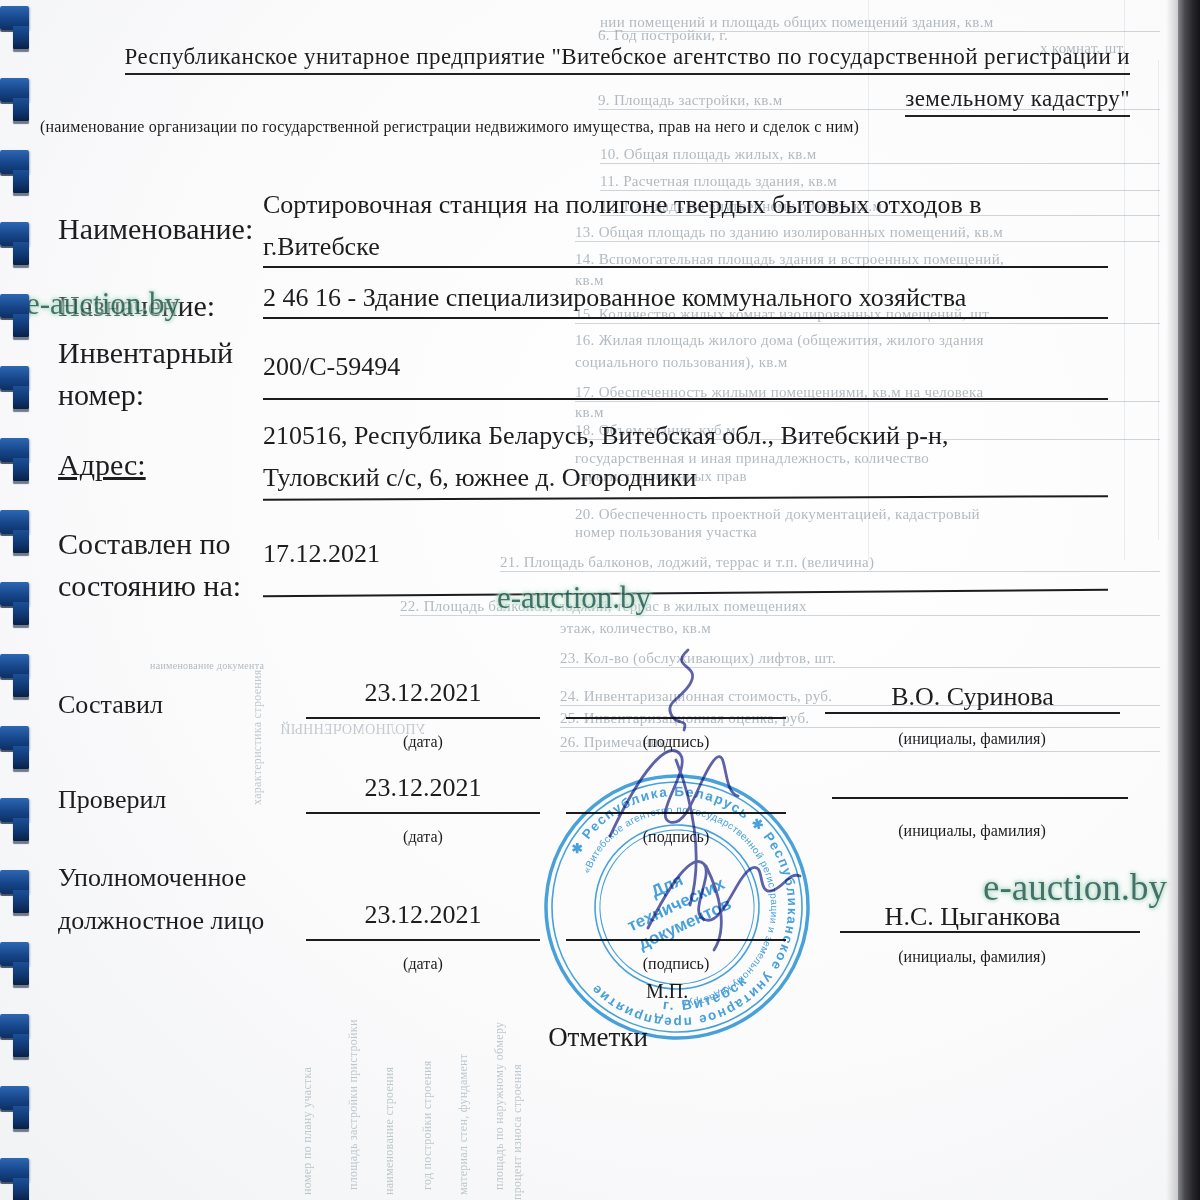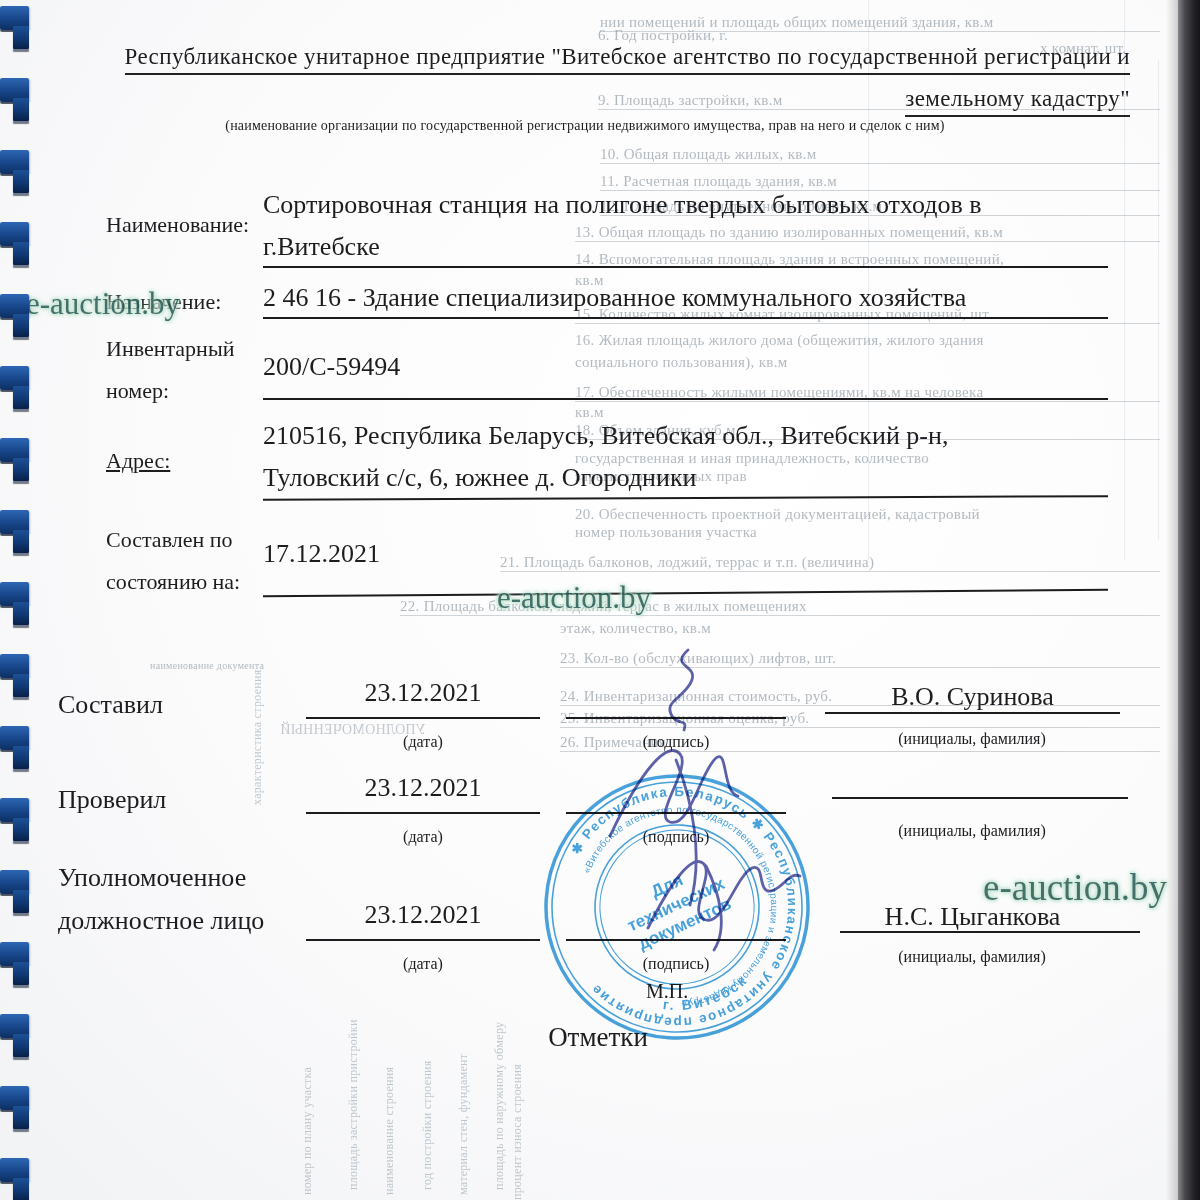"(наименование организации по" .hcap { font-size: 14px -> 16px; text-align: center -> left }
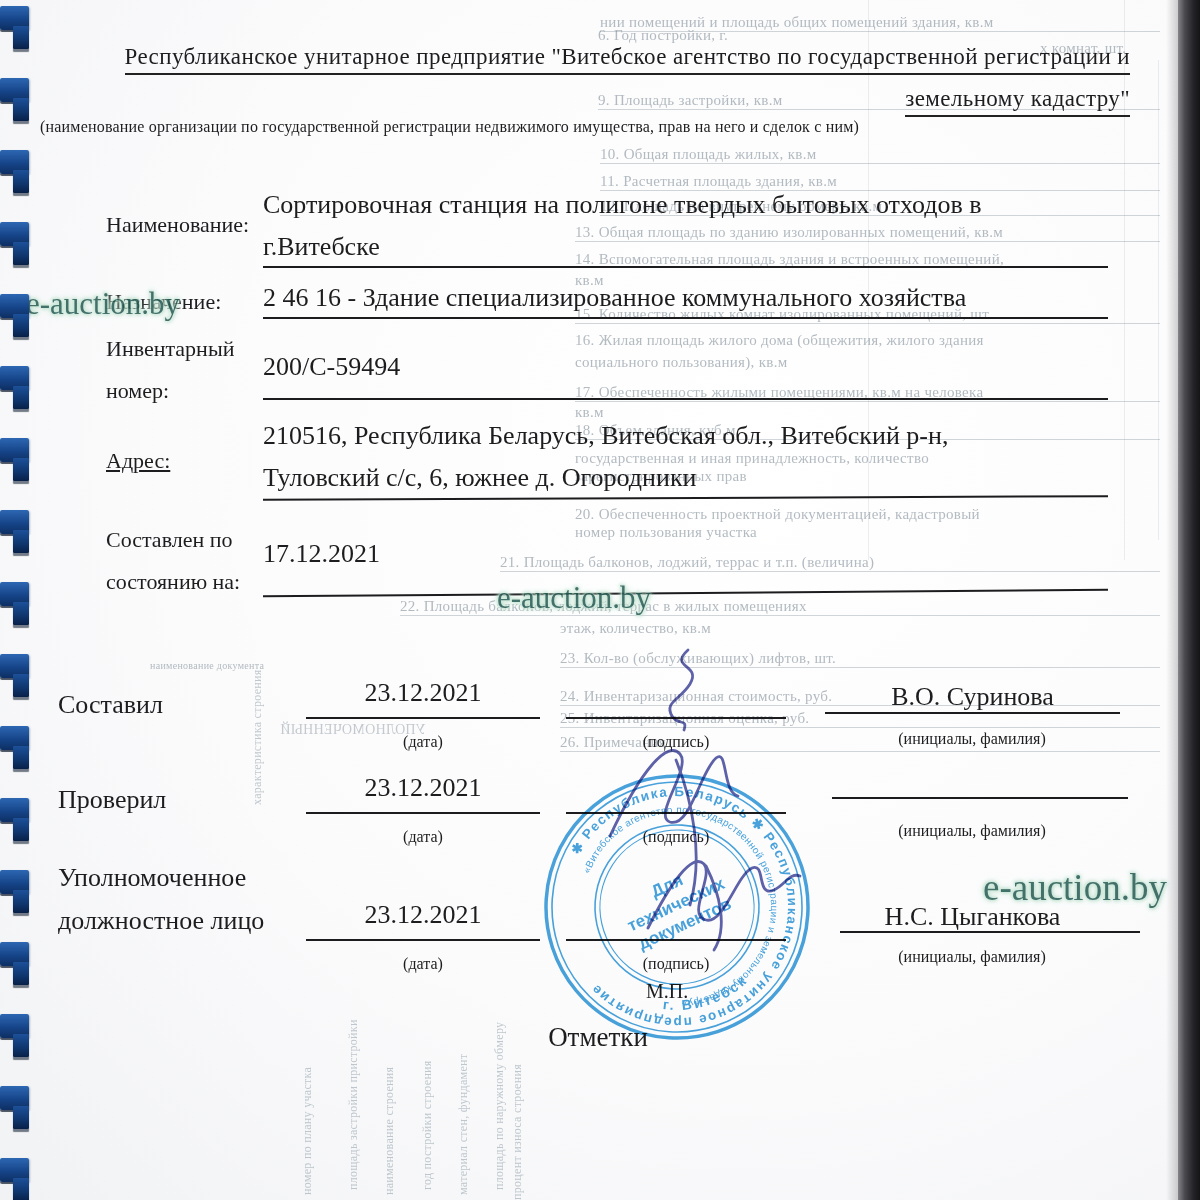"Наименование:" .flabel { font-size: 22px -> 30px; margin-left: 48px -> none }
